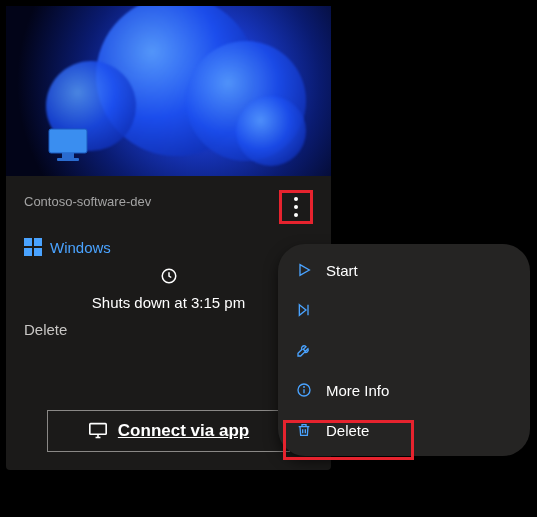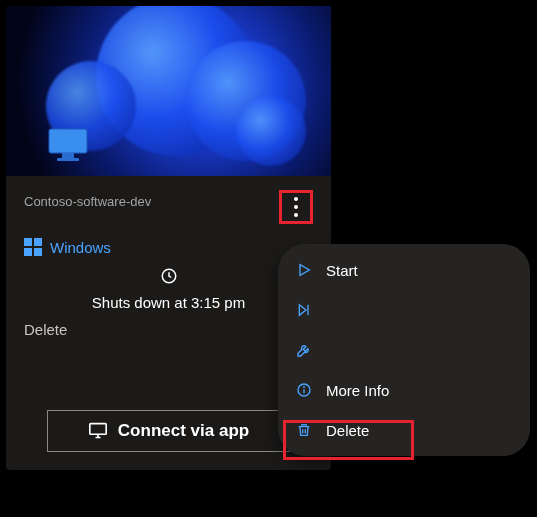"Connect via app" .connect-btn { text-decoration: none -> underline }
